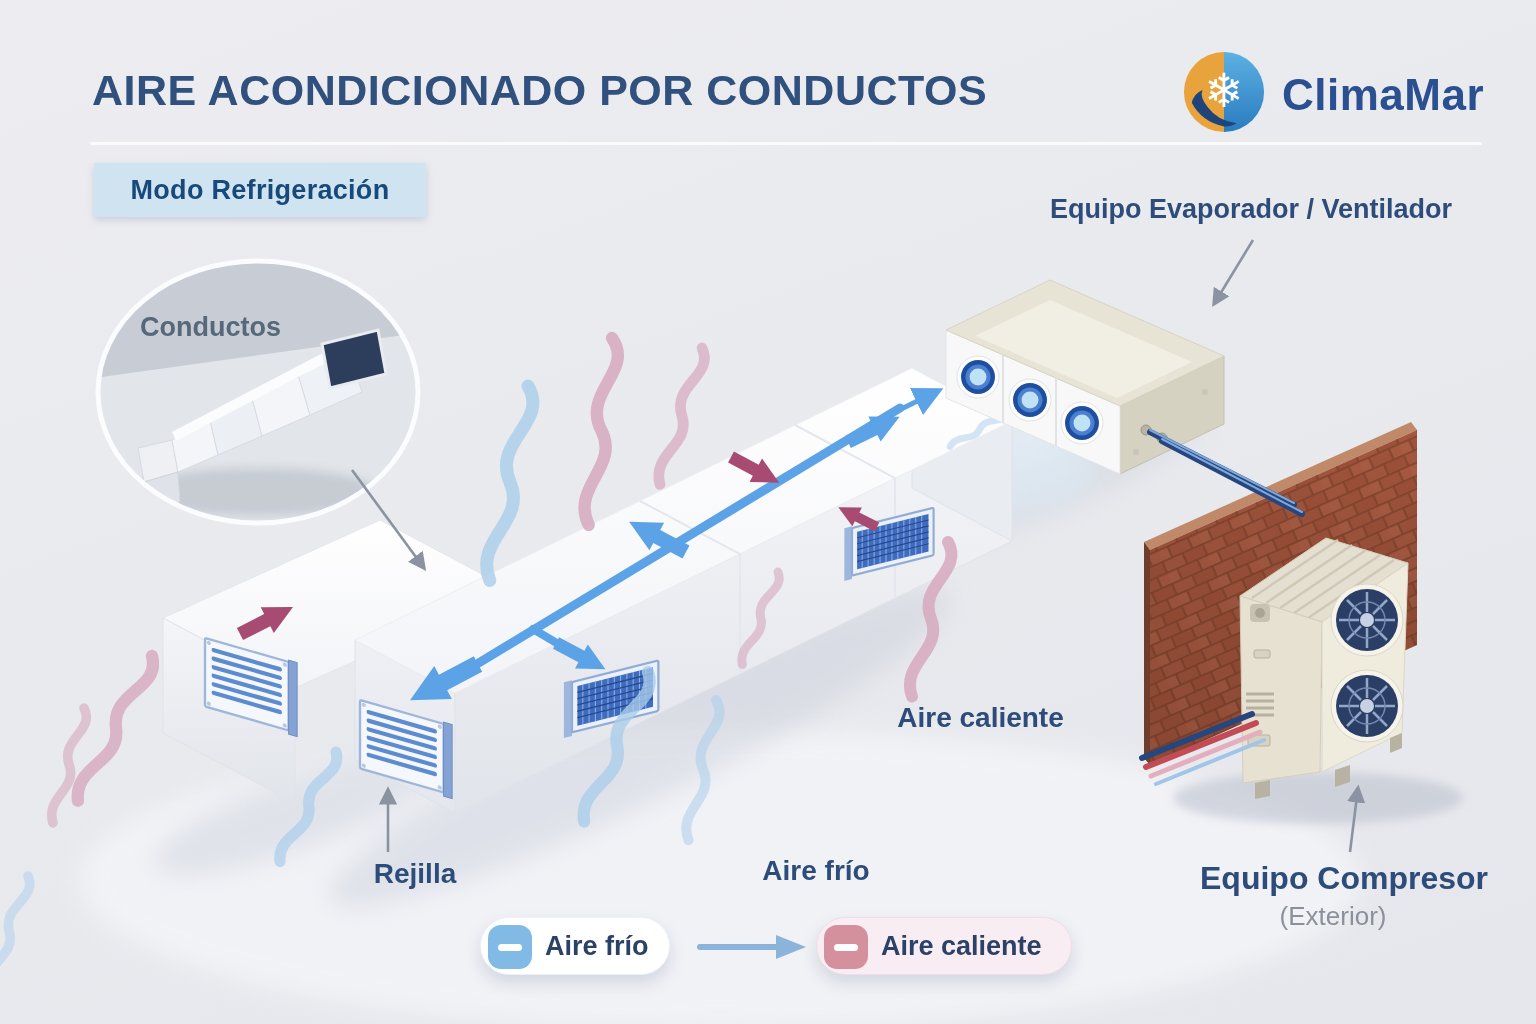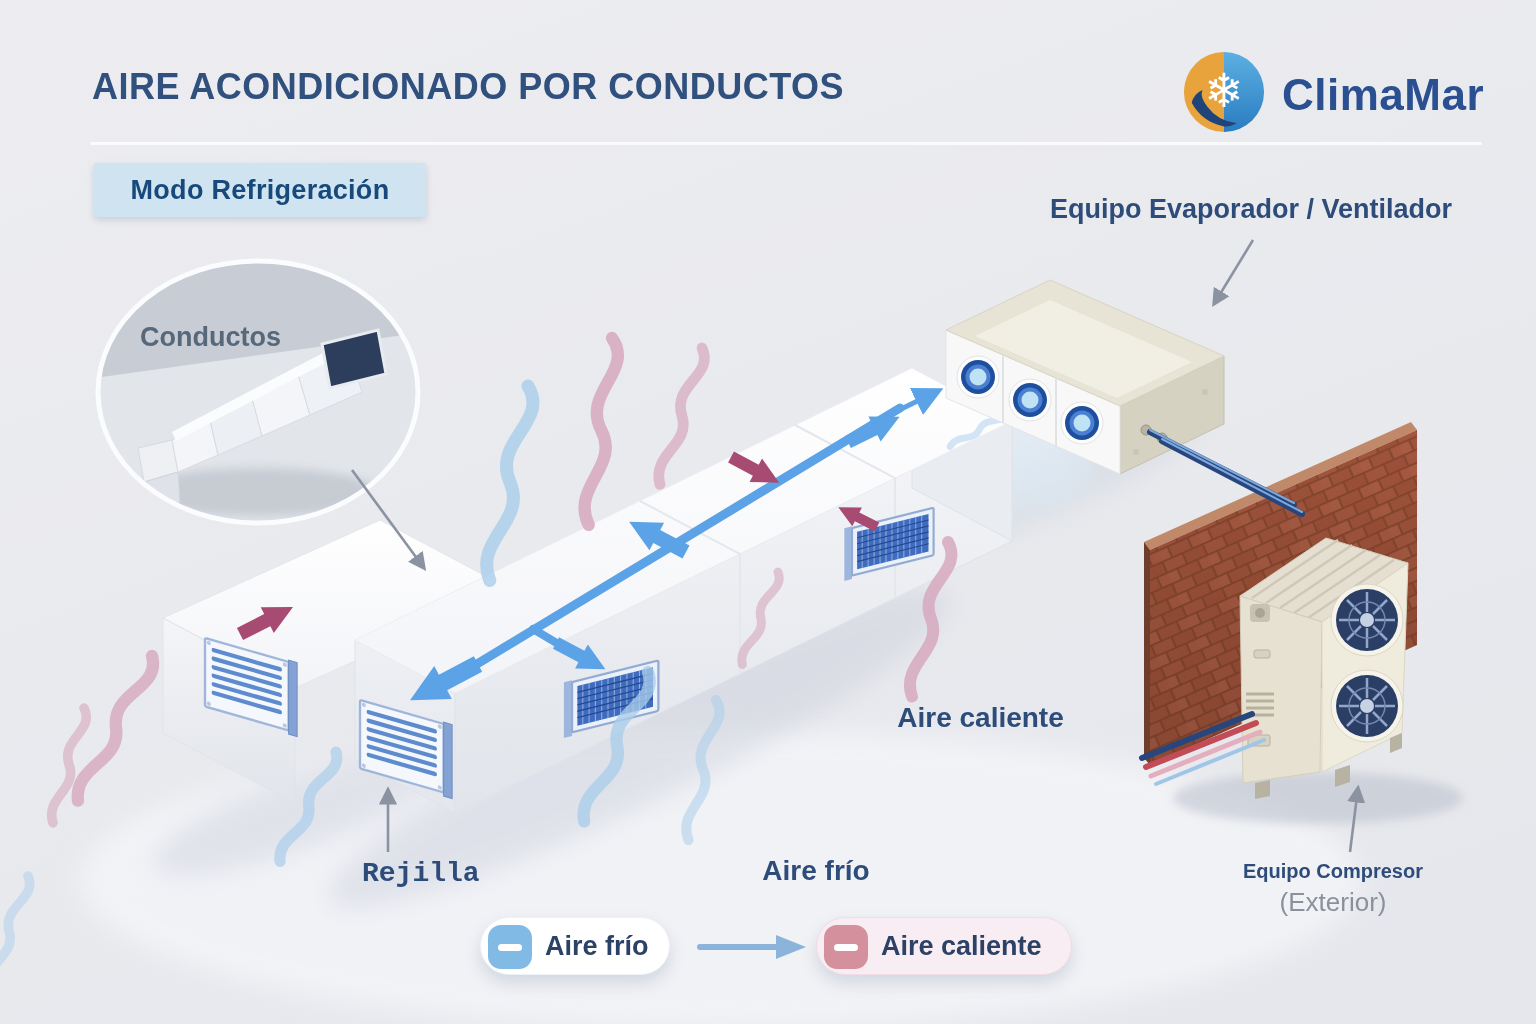"AIRE ACONDICIONADO POR CONDUCTOS" .title { font-size: 36px -> 43px }
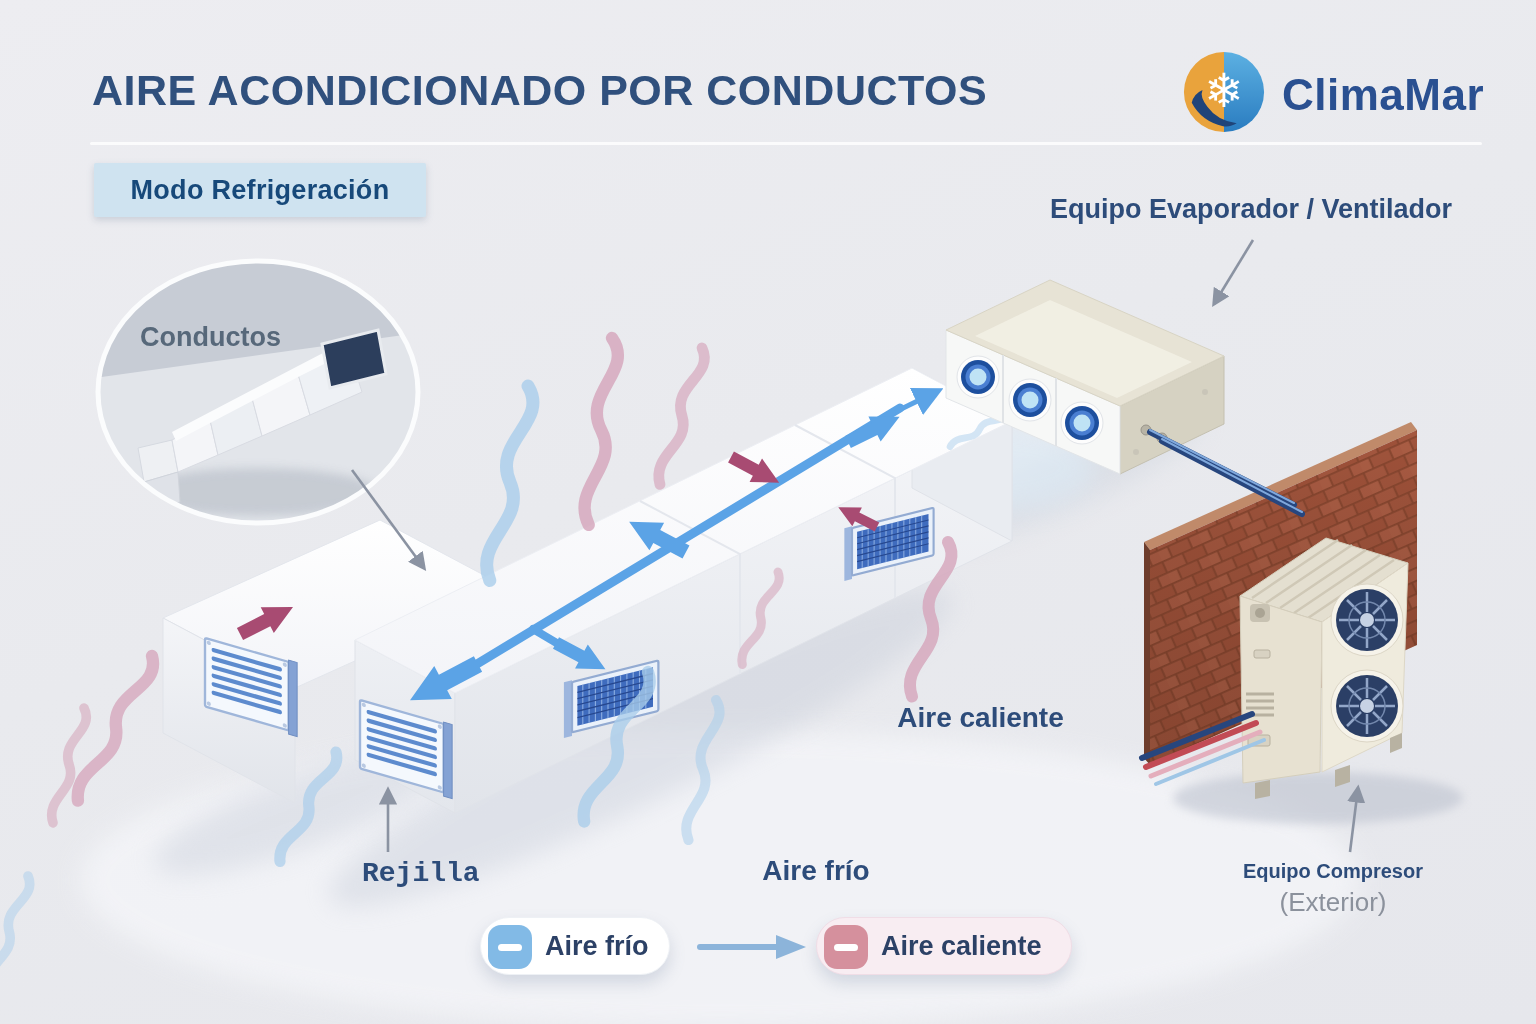"Conductos" .conductos { margin-top: 10px -> none }
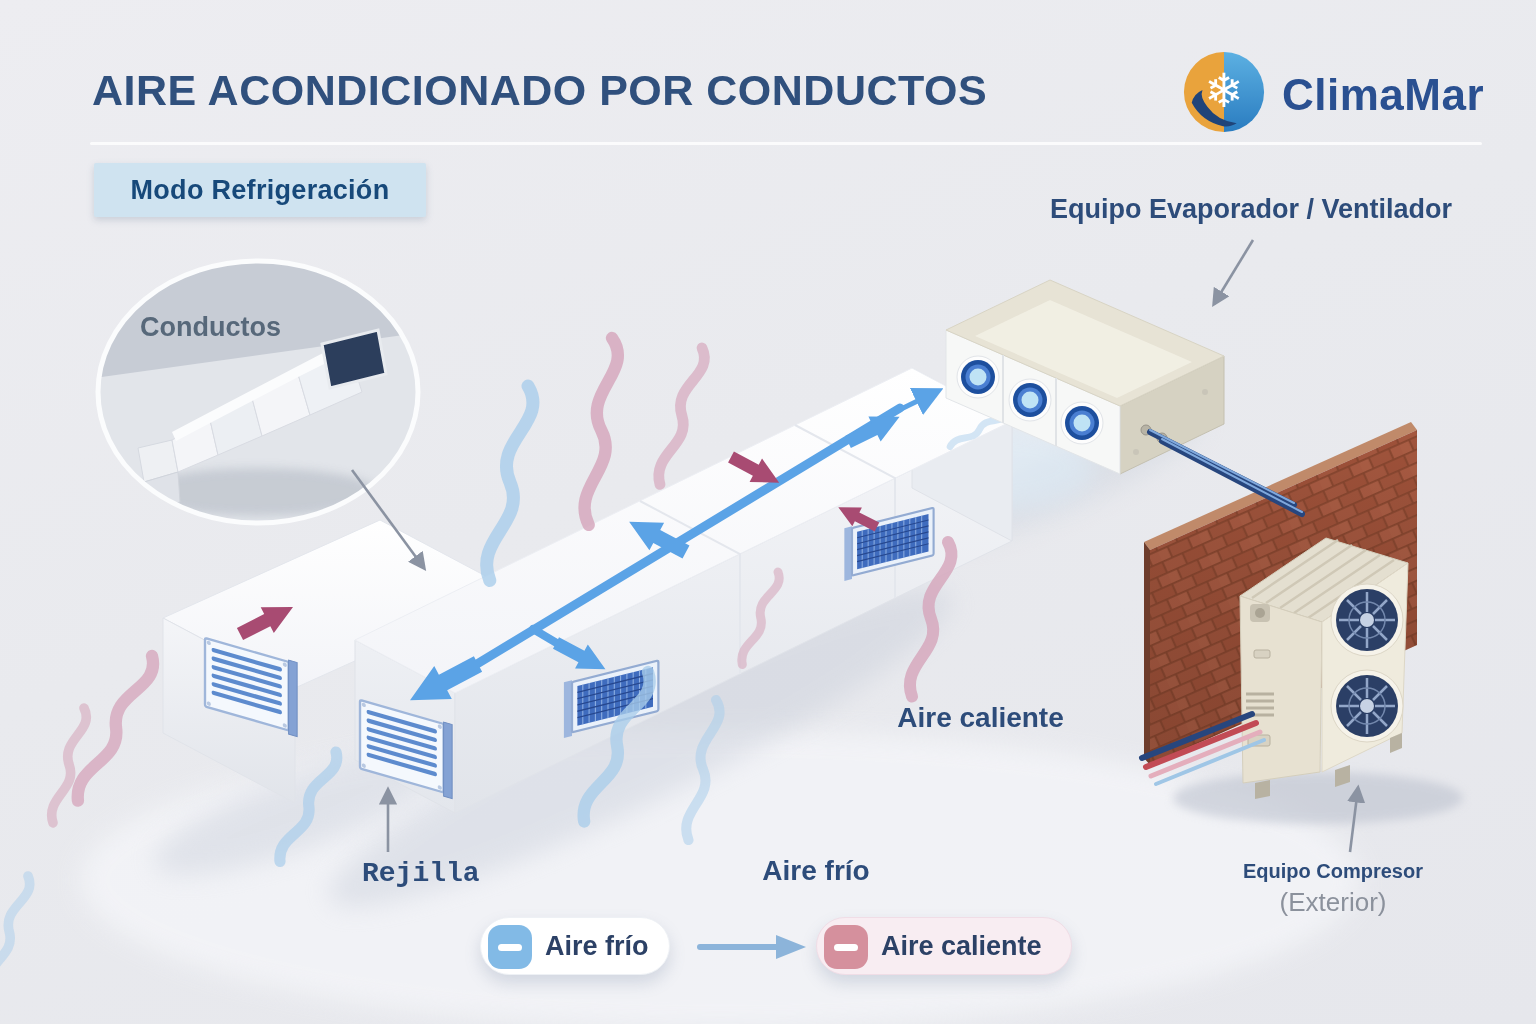"Rejilla" .rejilla { font-family: Liberation Mono, monospace -> none; text-align: right -> center }
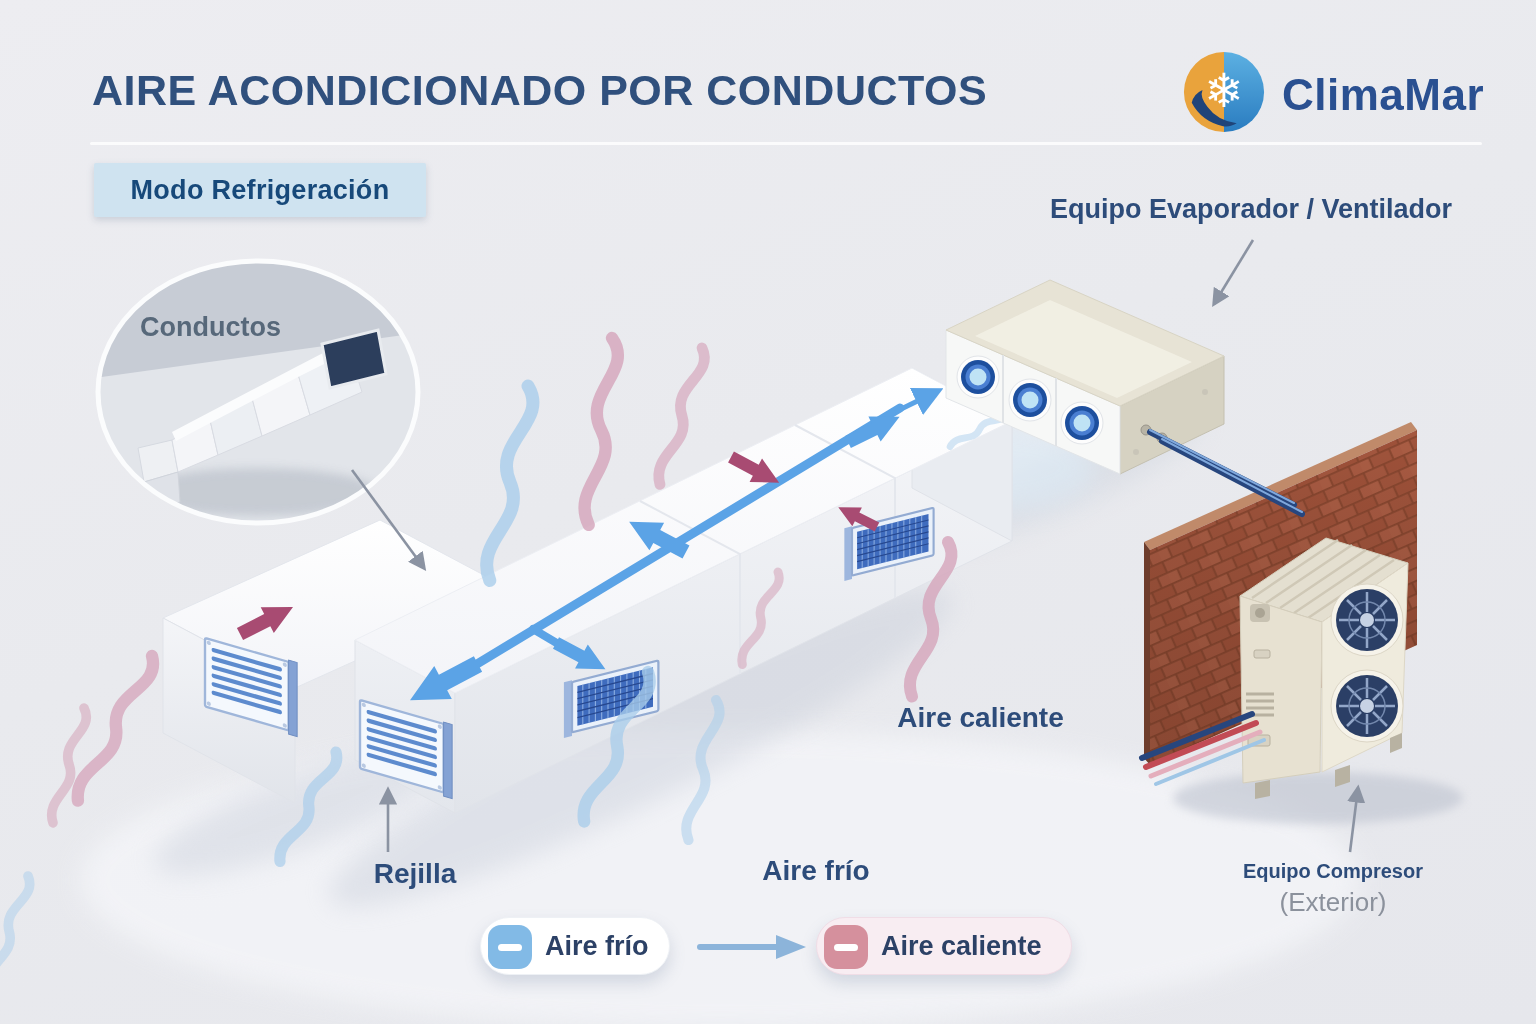"Equipo Compresor" .comp .l1 { font-size: 20px -> 32px; text-align: none -> right }
